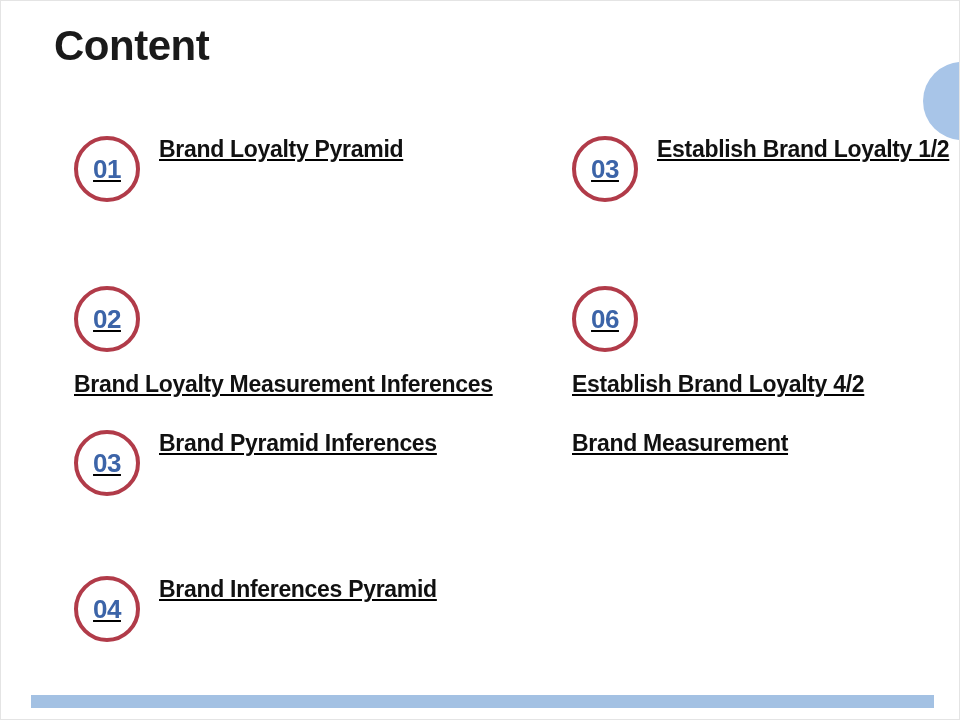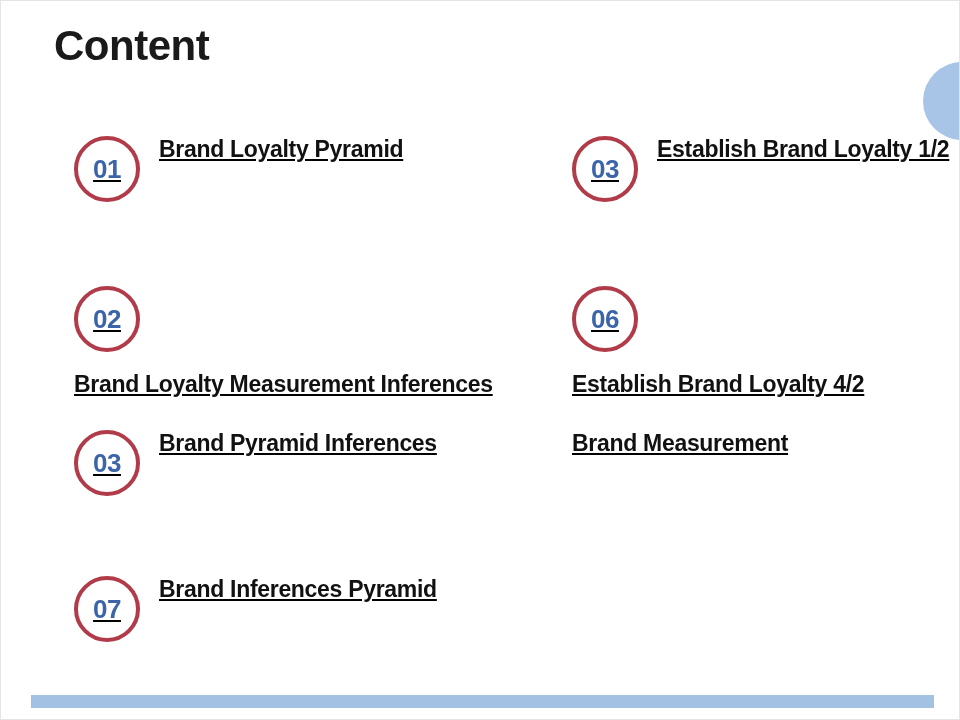"07" span.num { text: 07 -> 04 }
